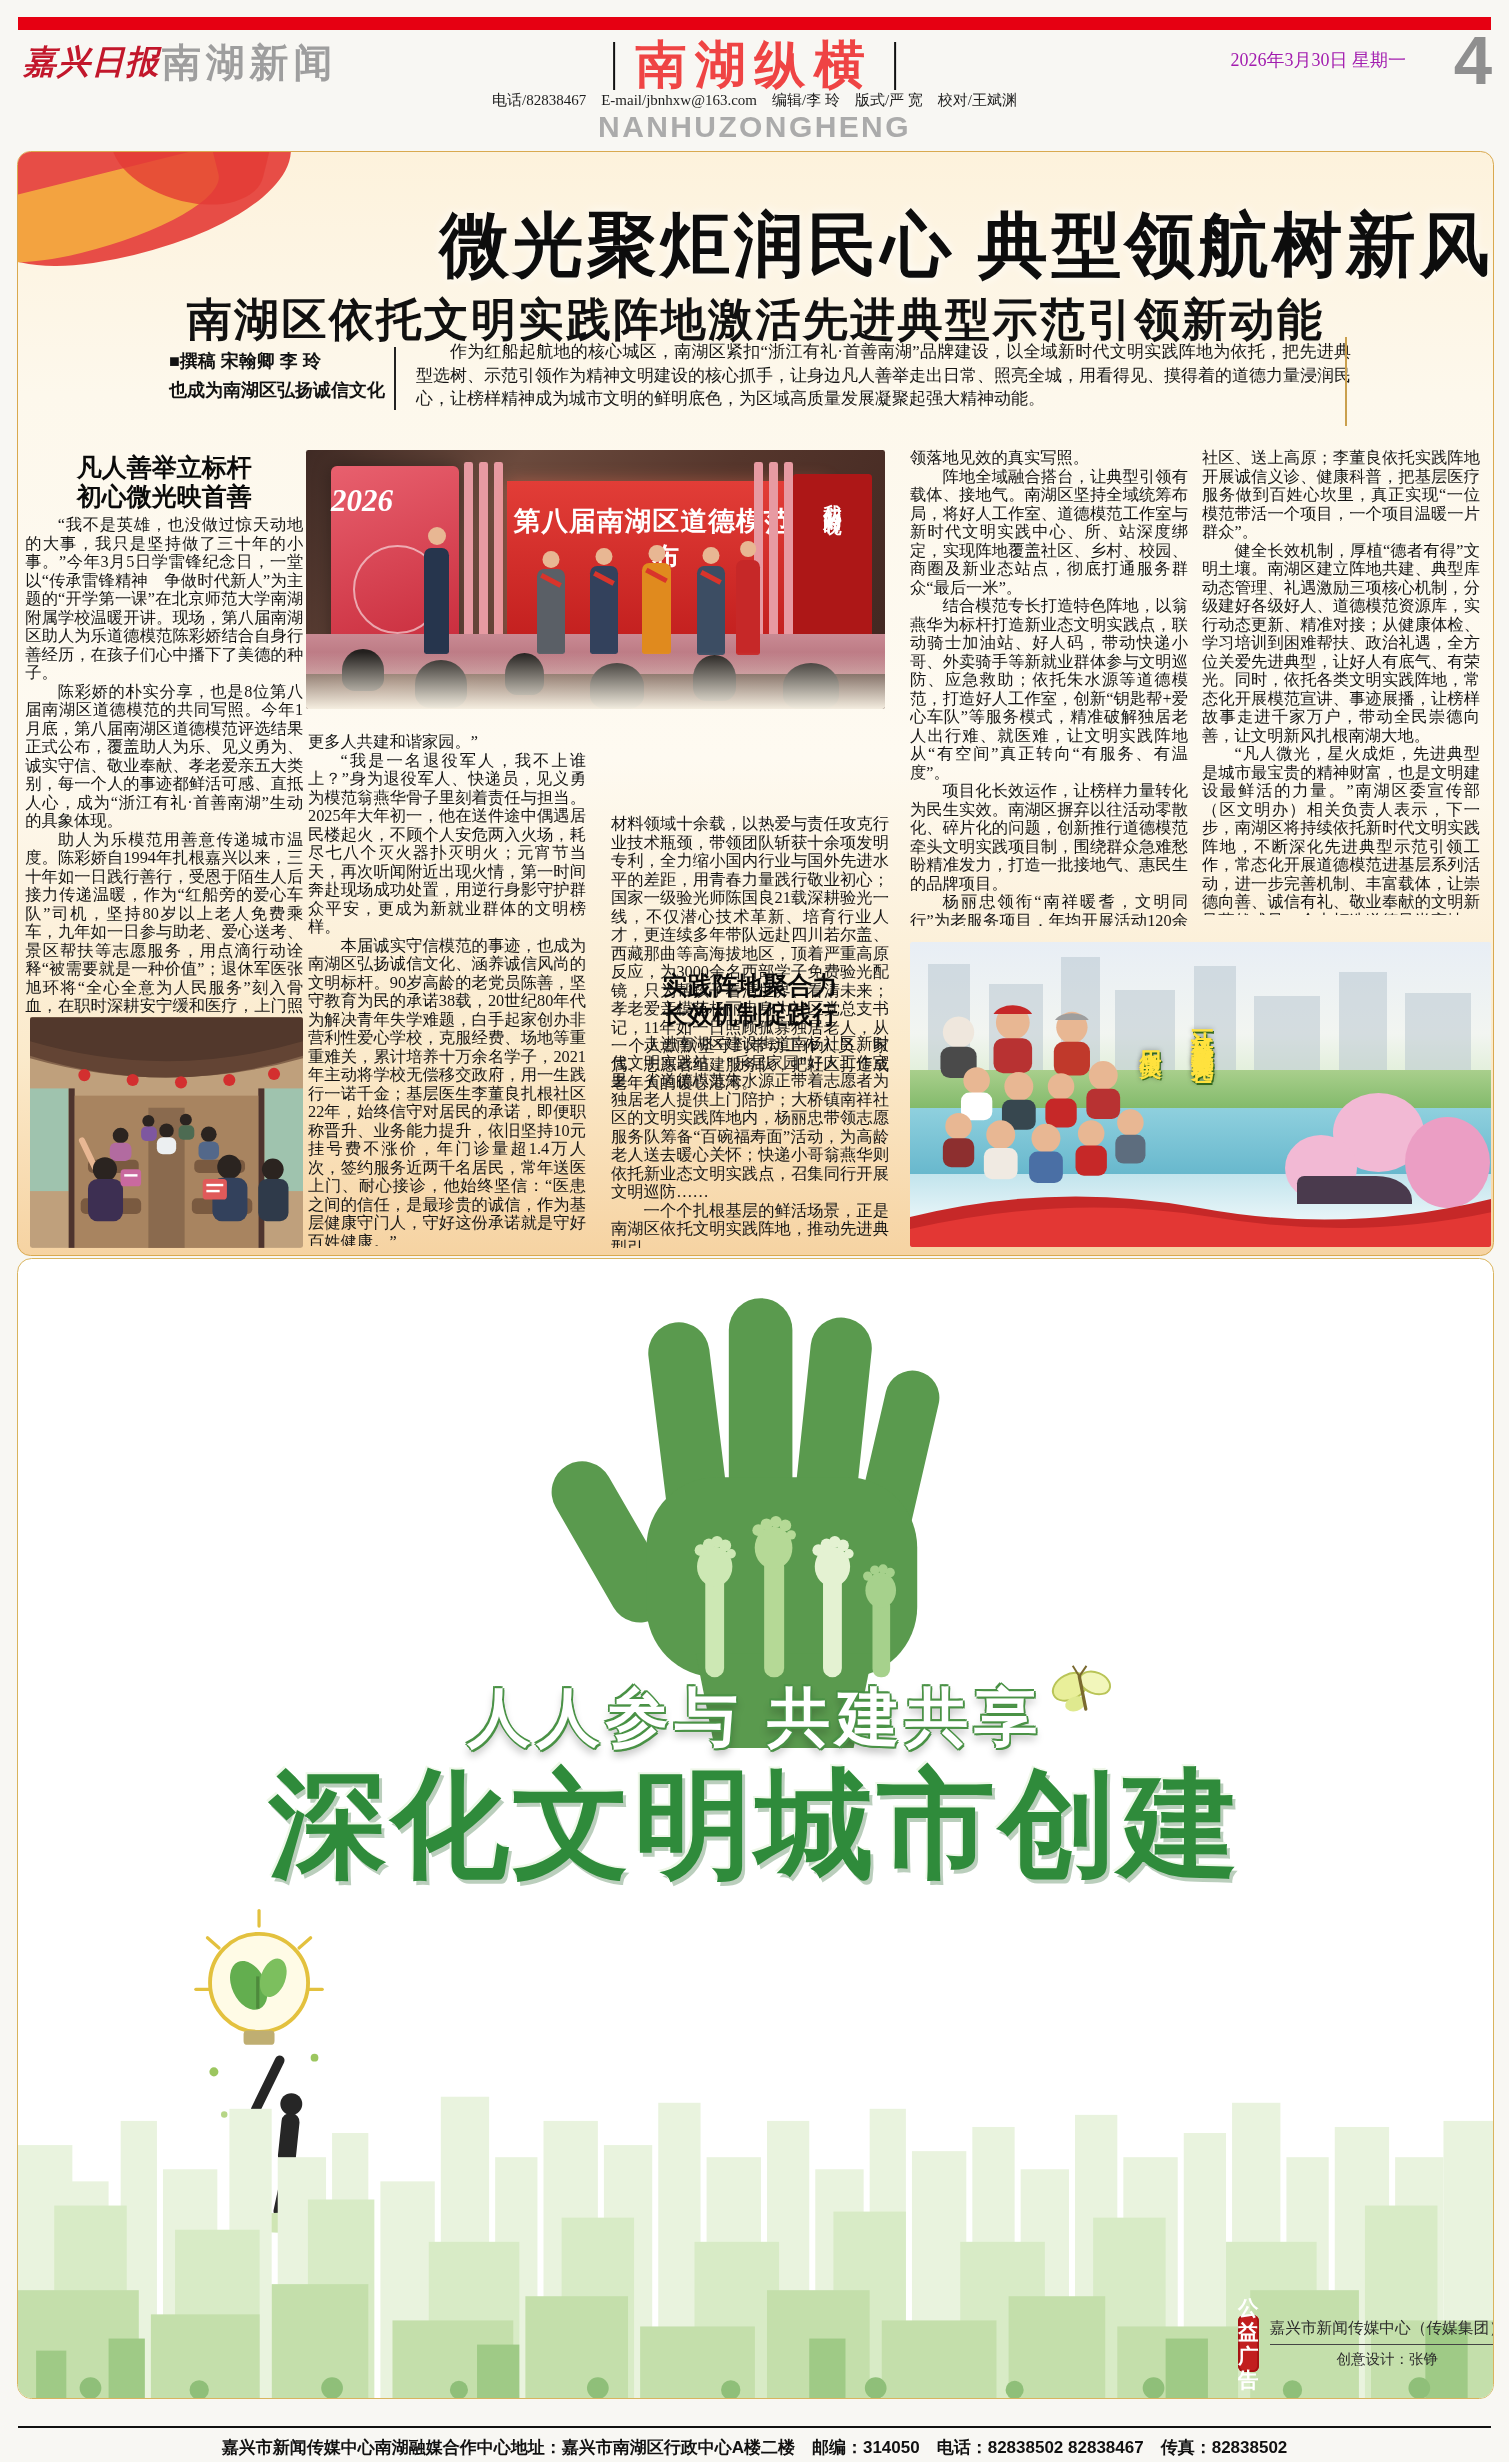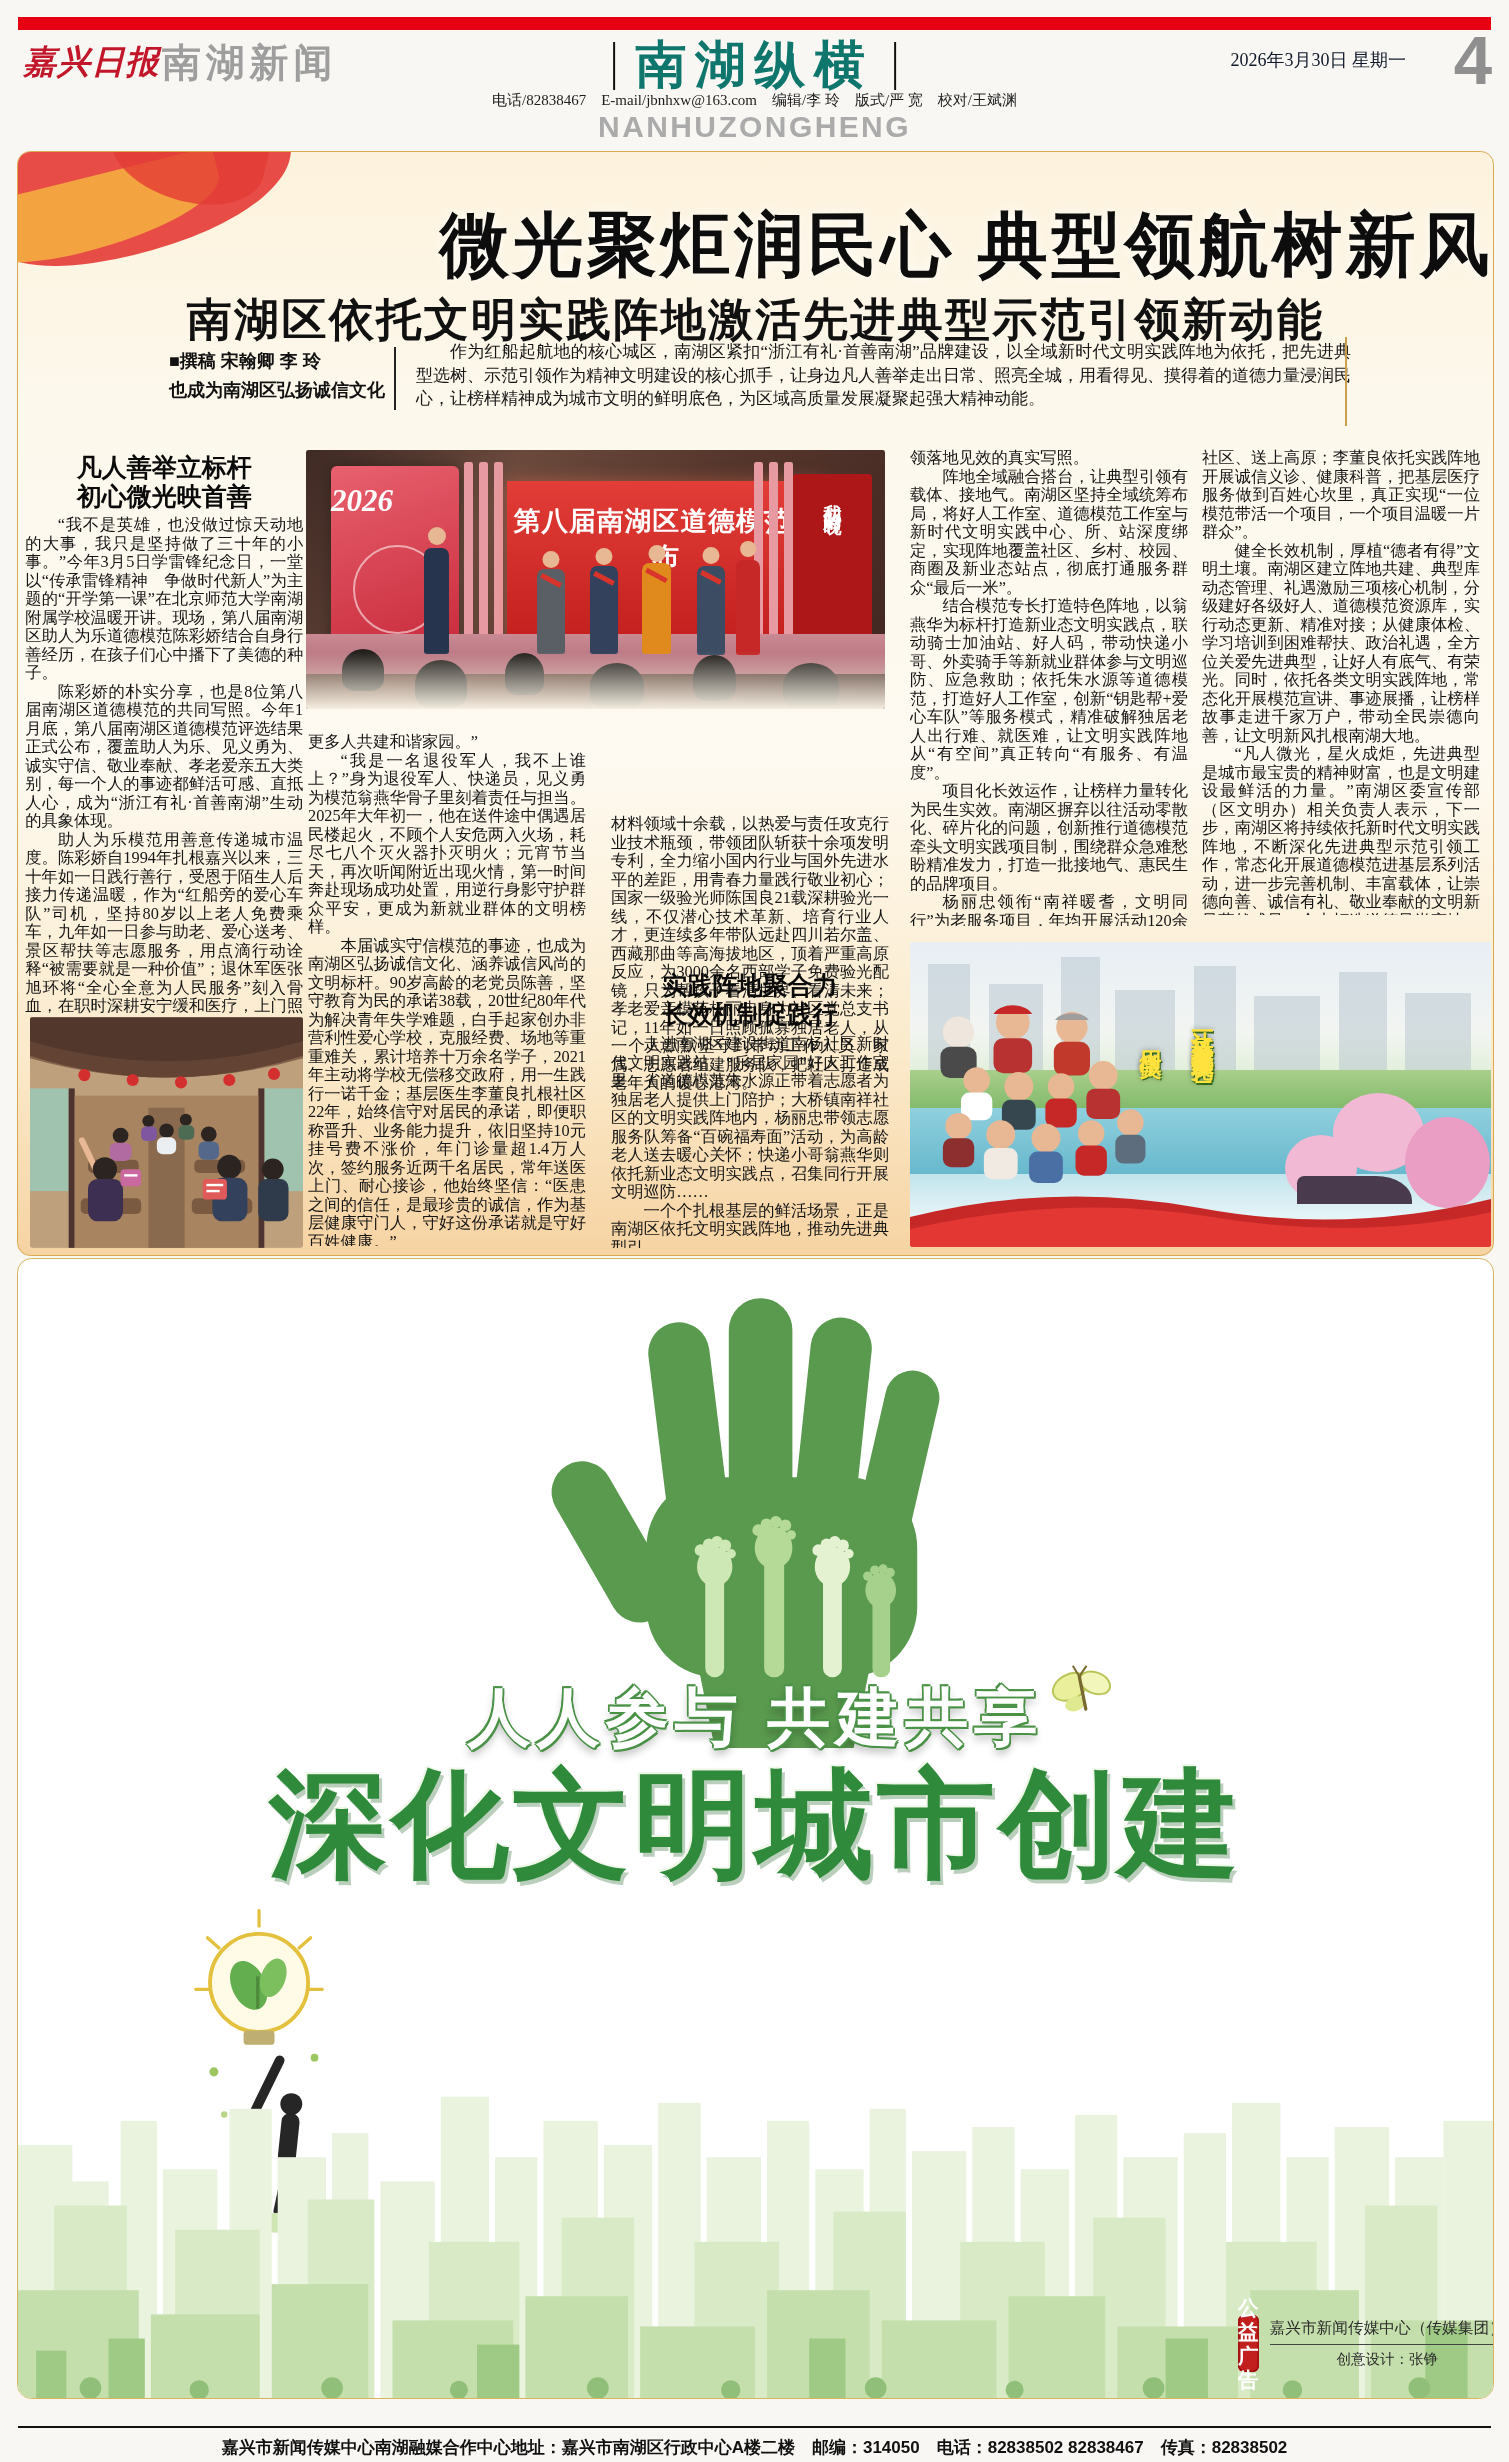"南湖纵横" #section-title .t { color: #0f766e -> #ef4444 }
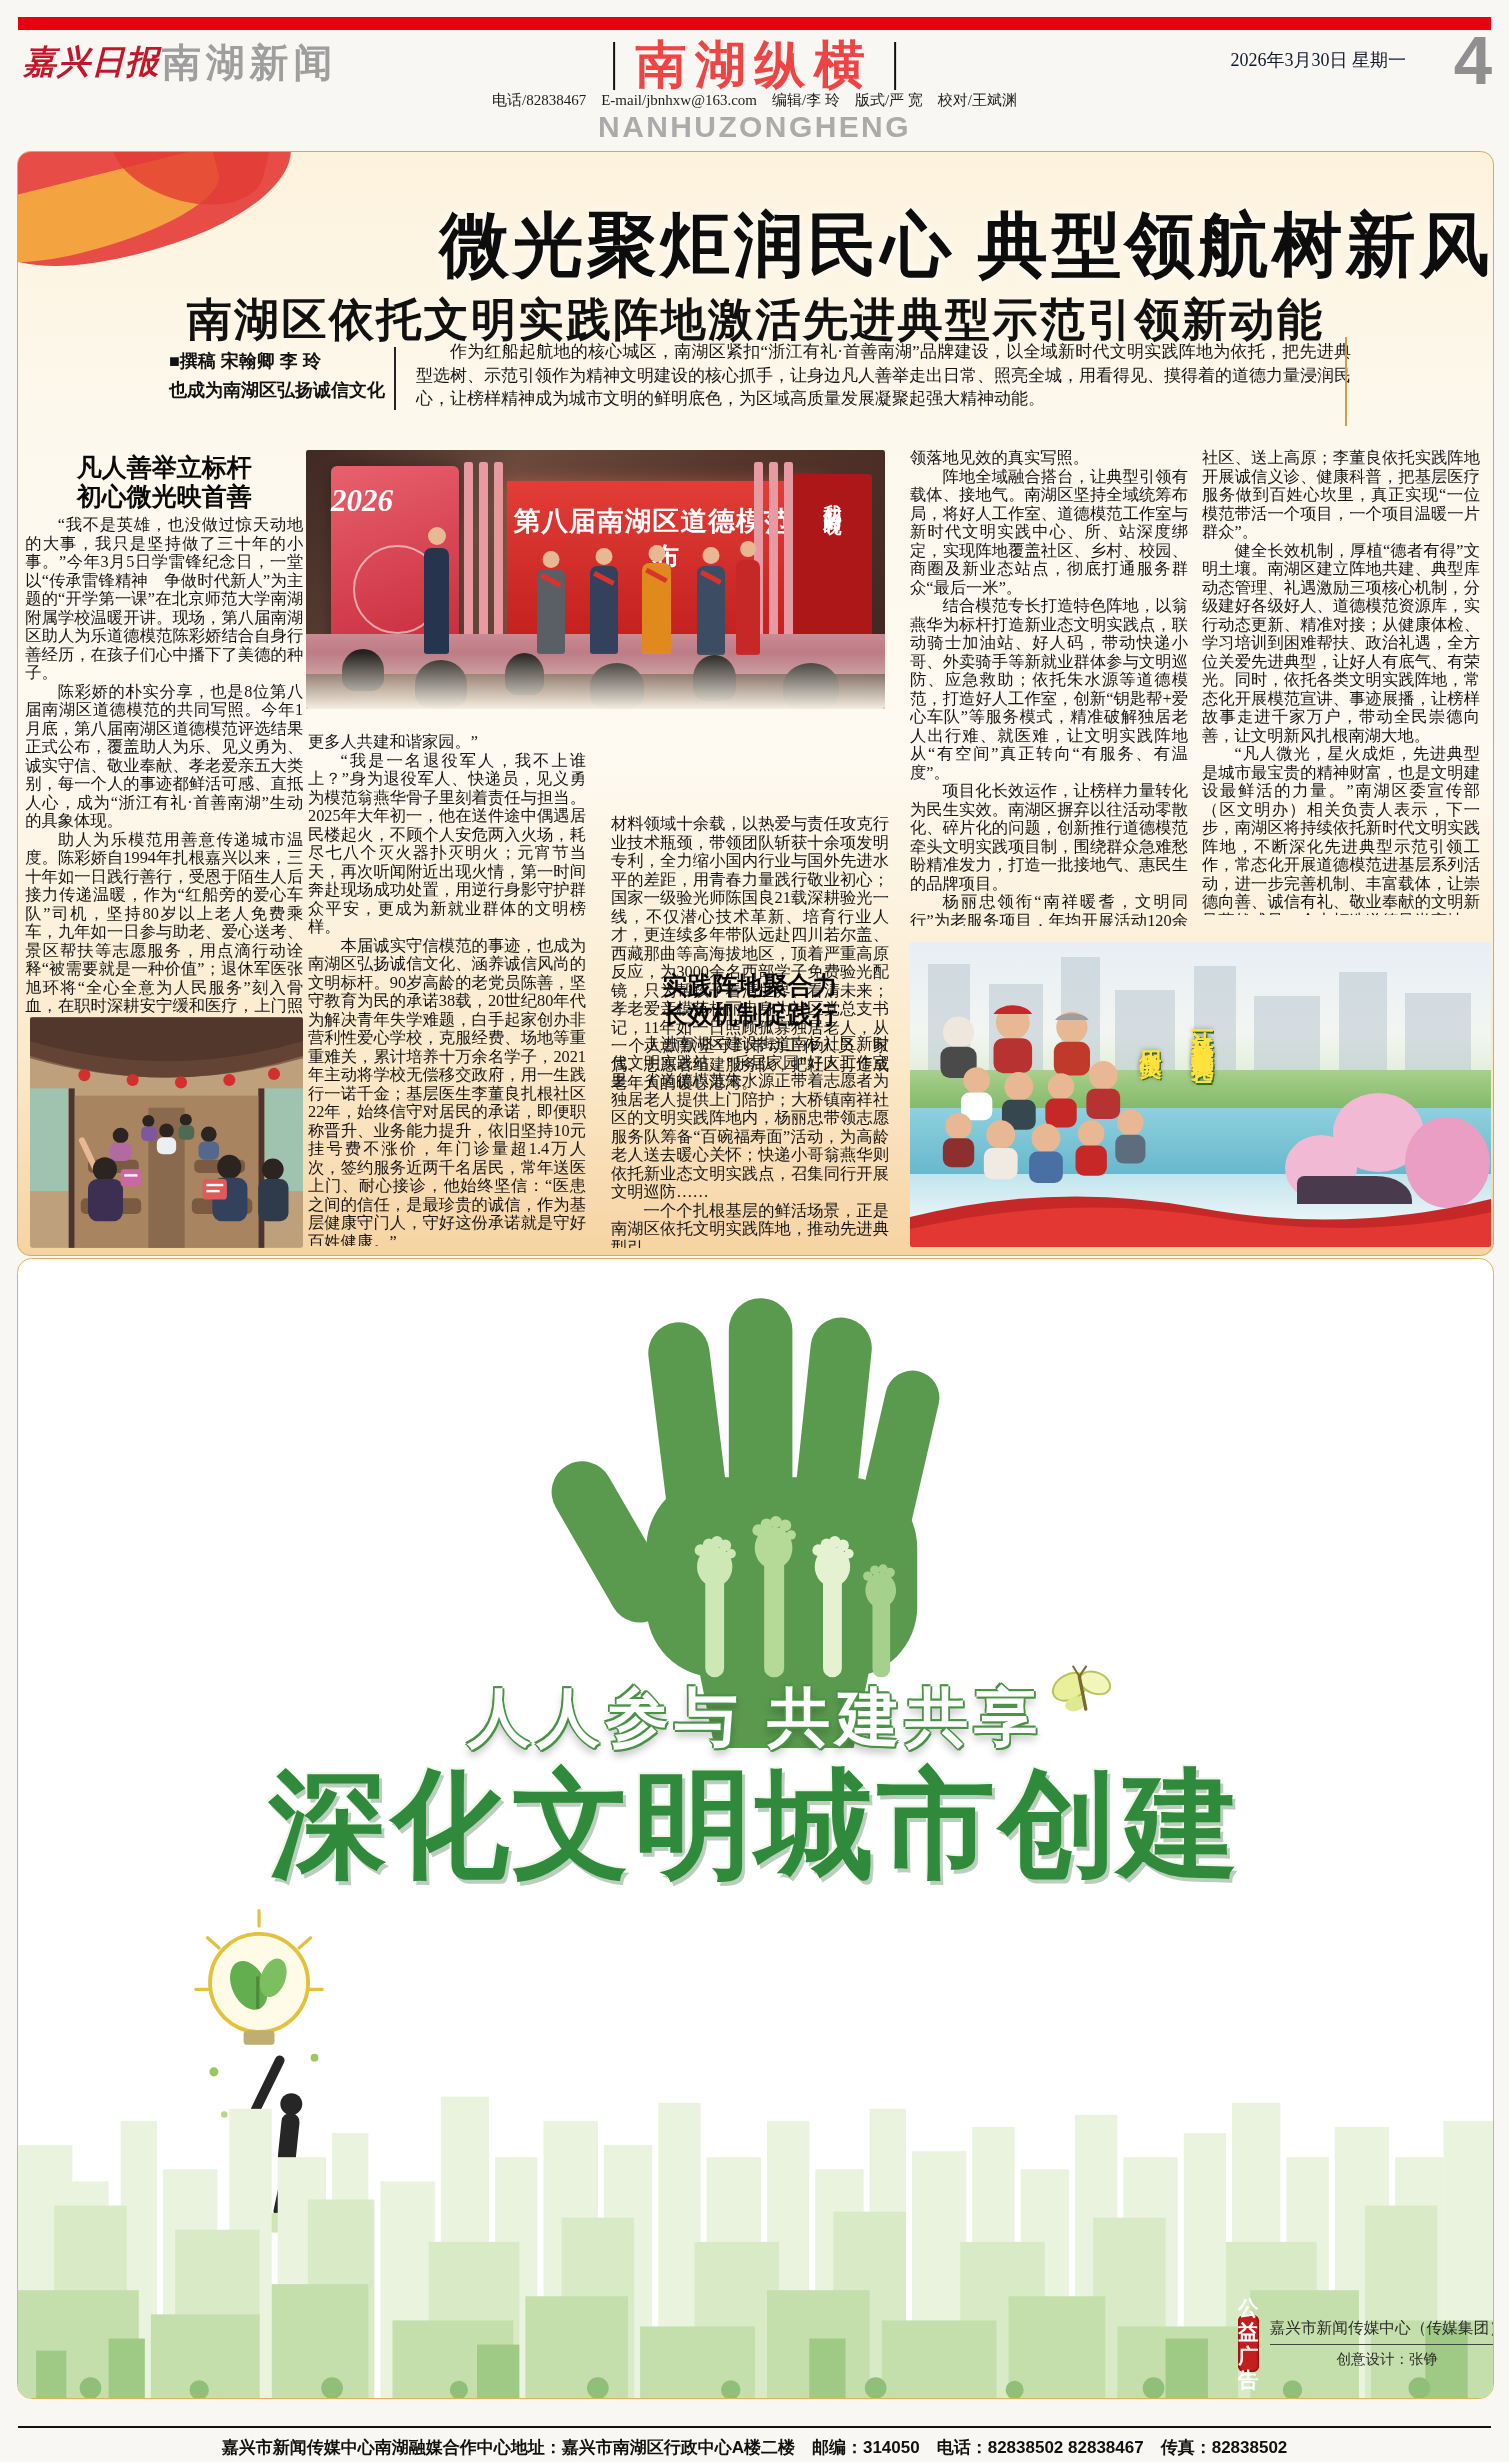"2026年3月30日 星期一" #dateline { color: #0f172a -> #a21caf }
